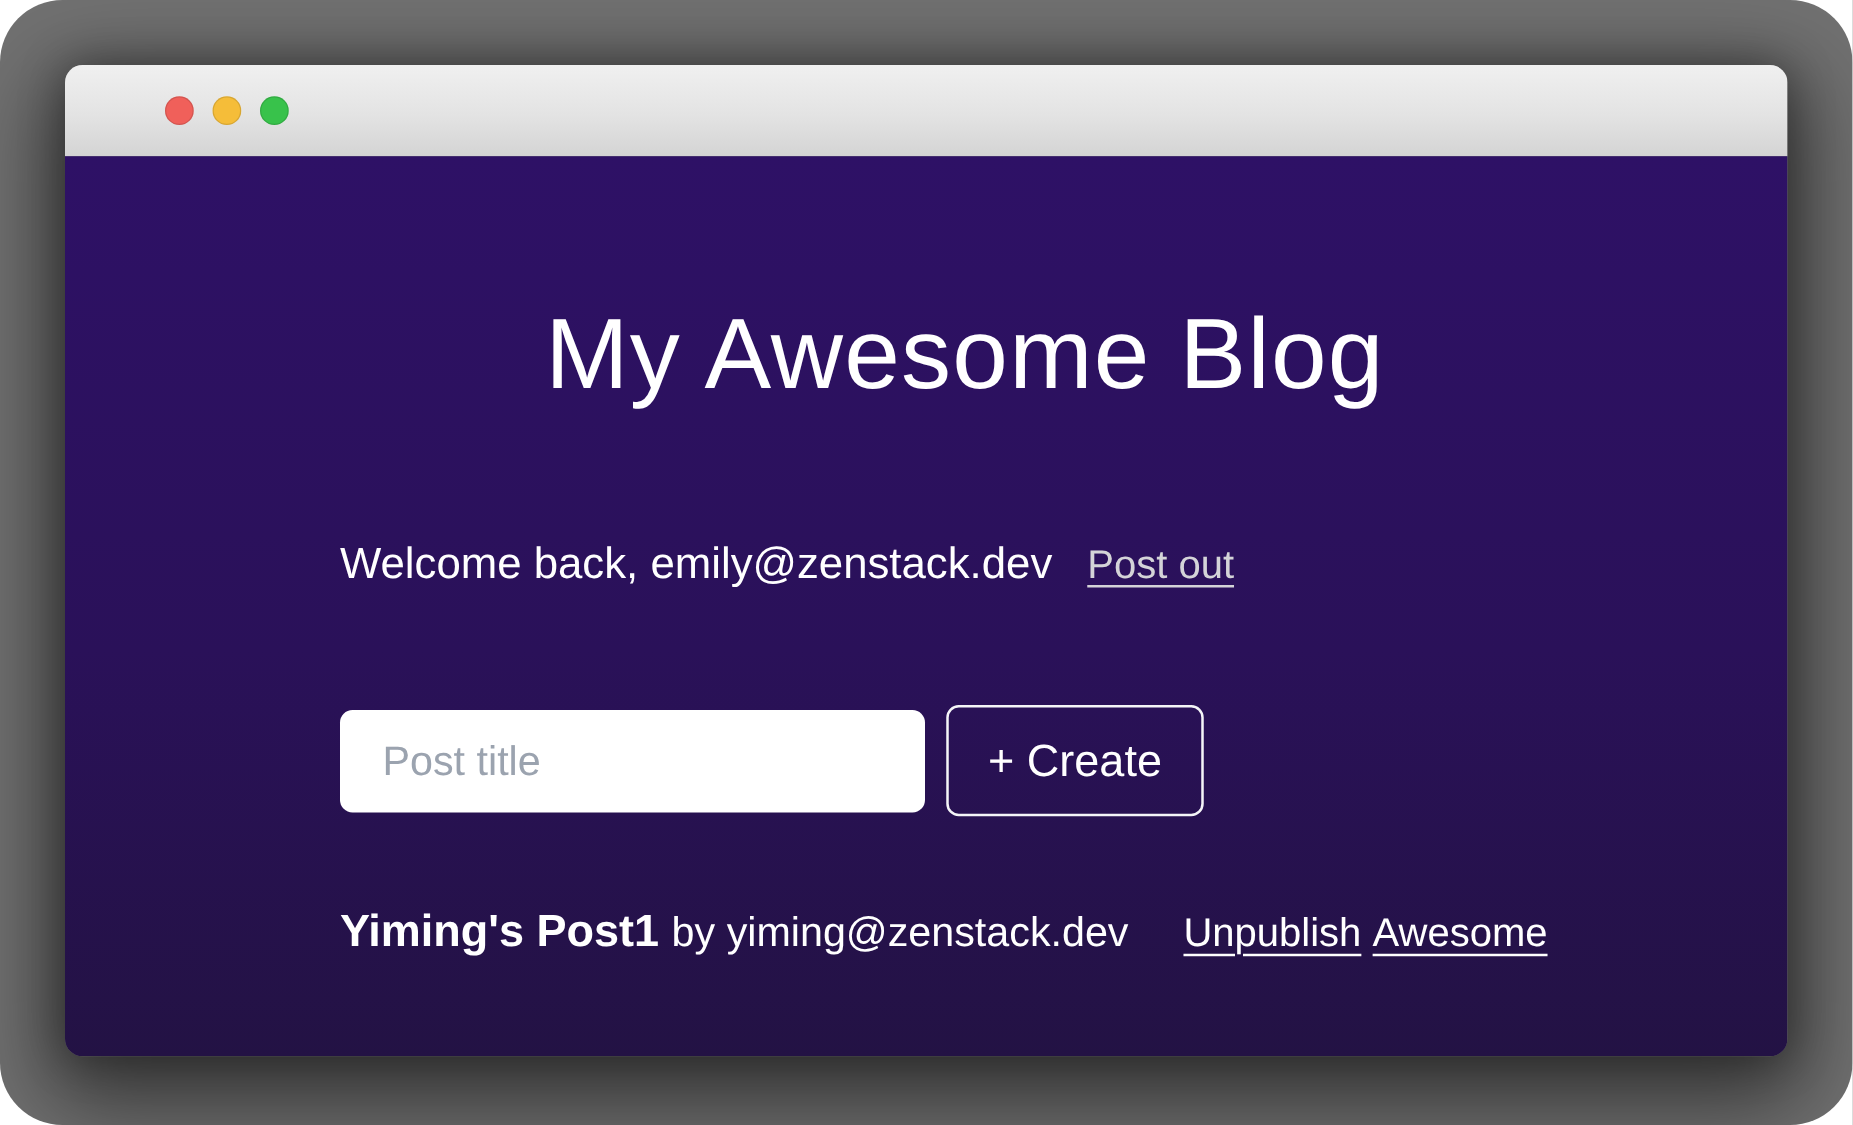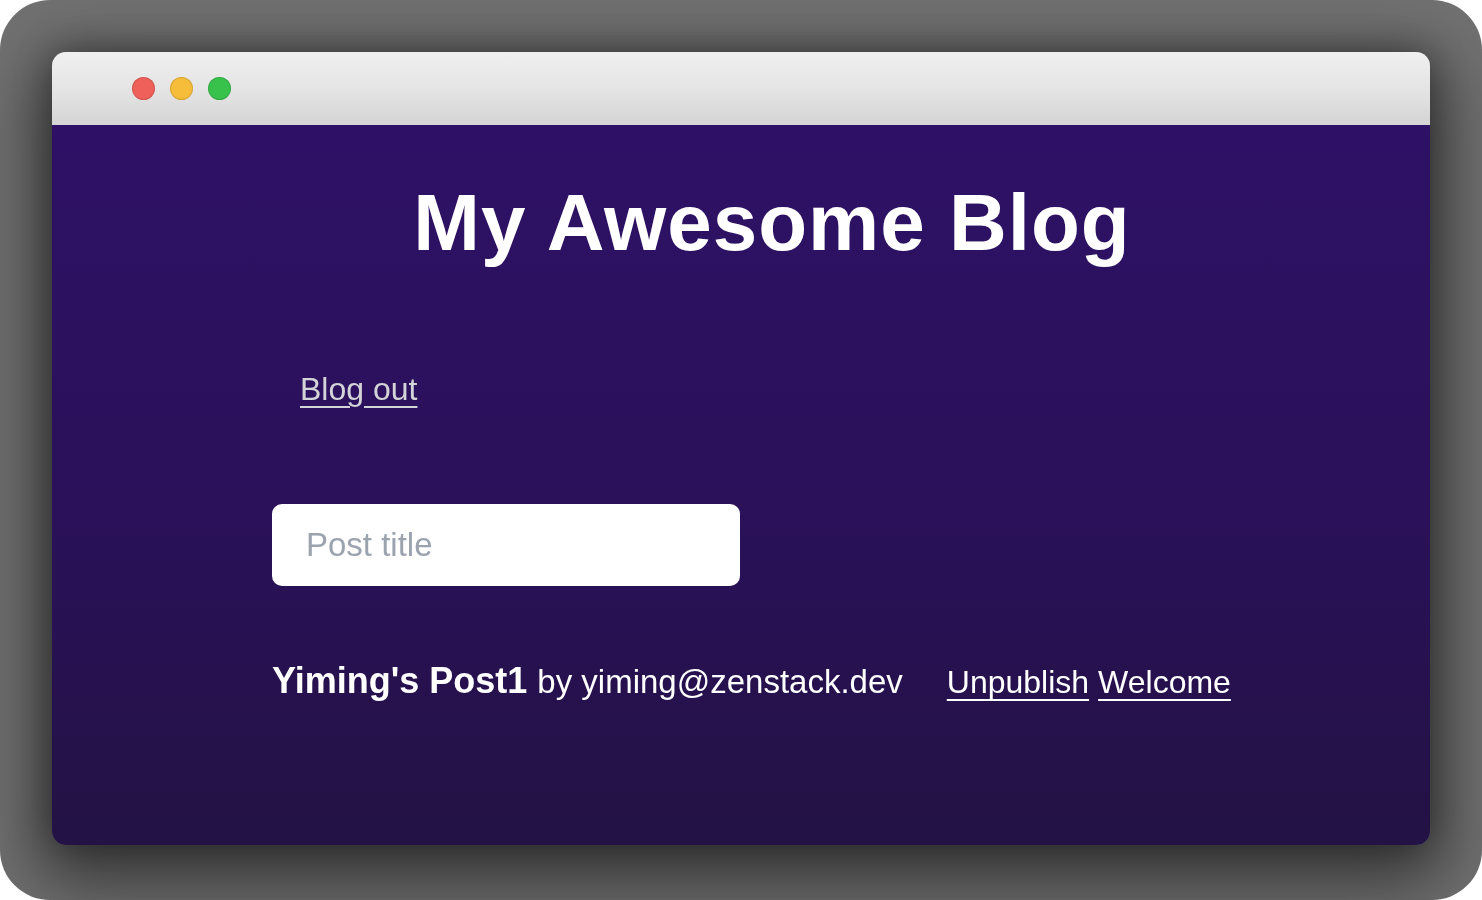"My Awesome Blog" h1.blog-title { font-weight: 700 -> 400; padding-top: 48px -> 108px }
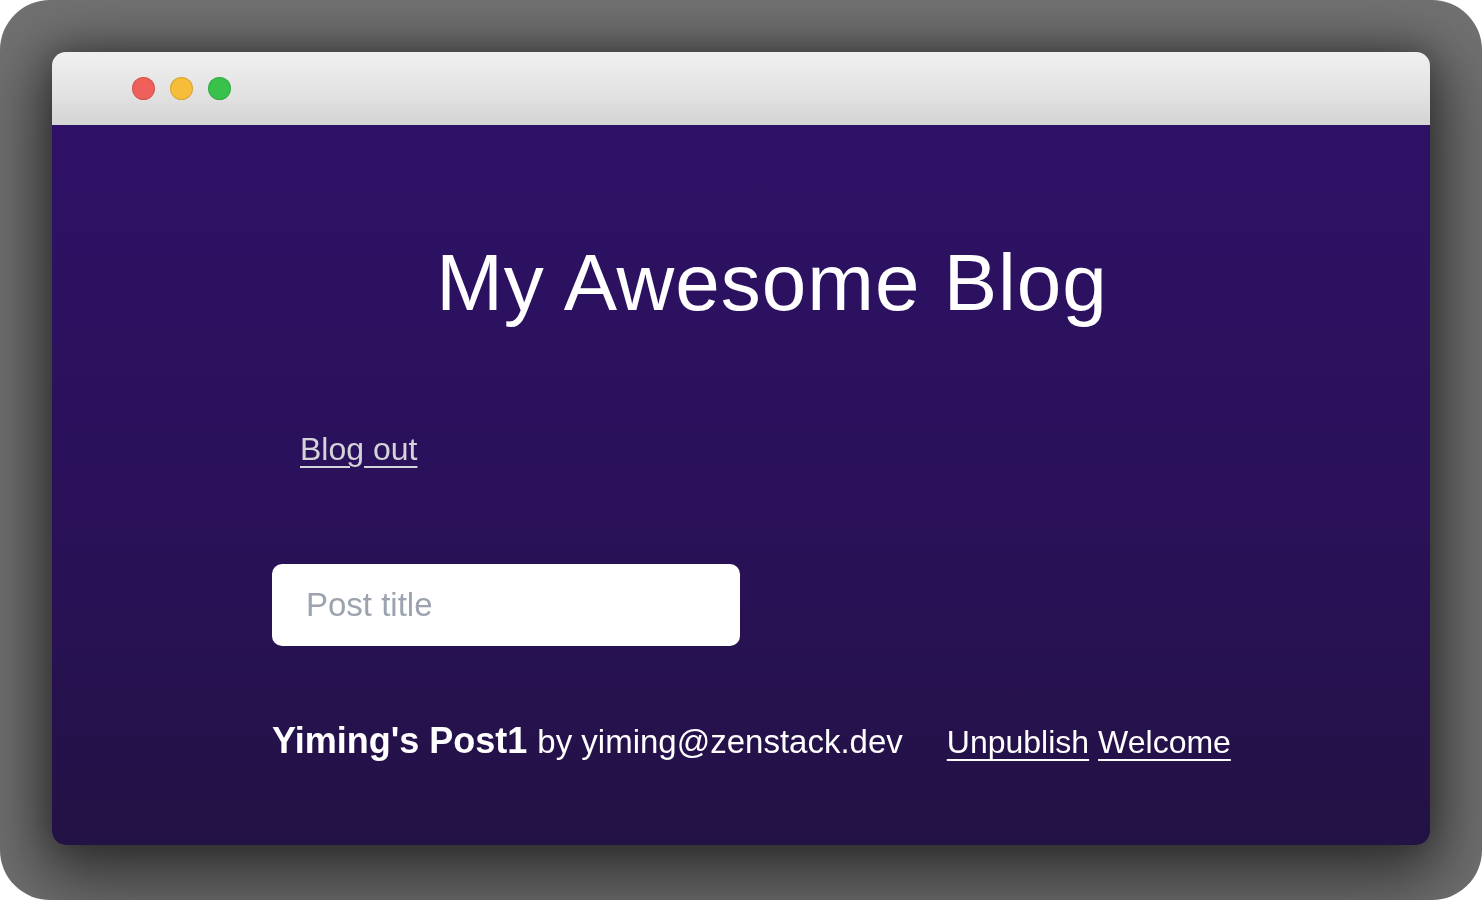"Welcome back, emily@zenstack.dev" span { html: none -> <span>Welcome back, emily@zenstack.dev</span> }
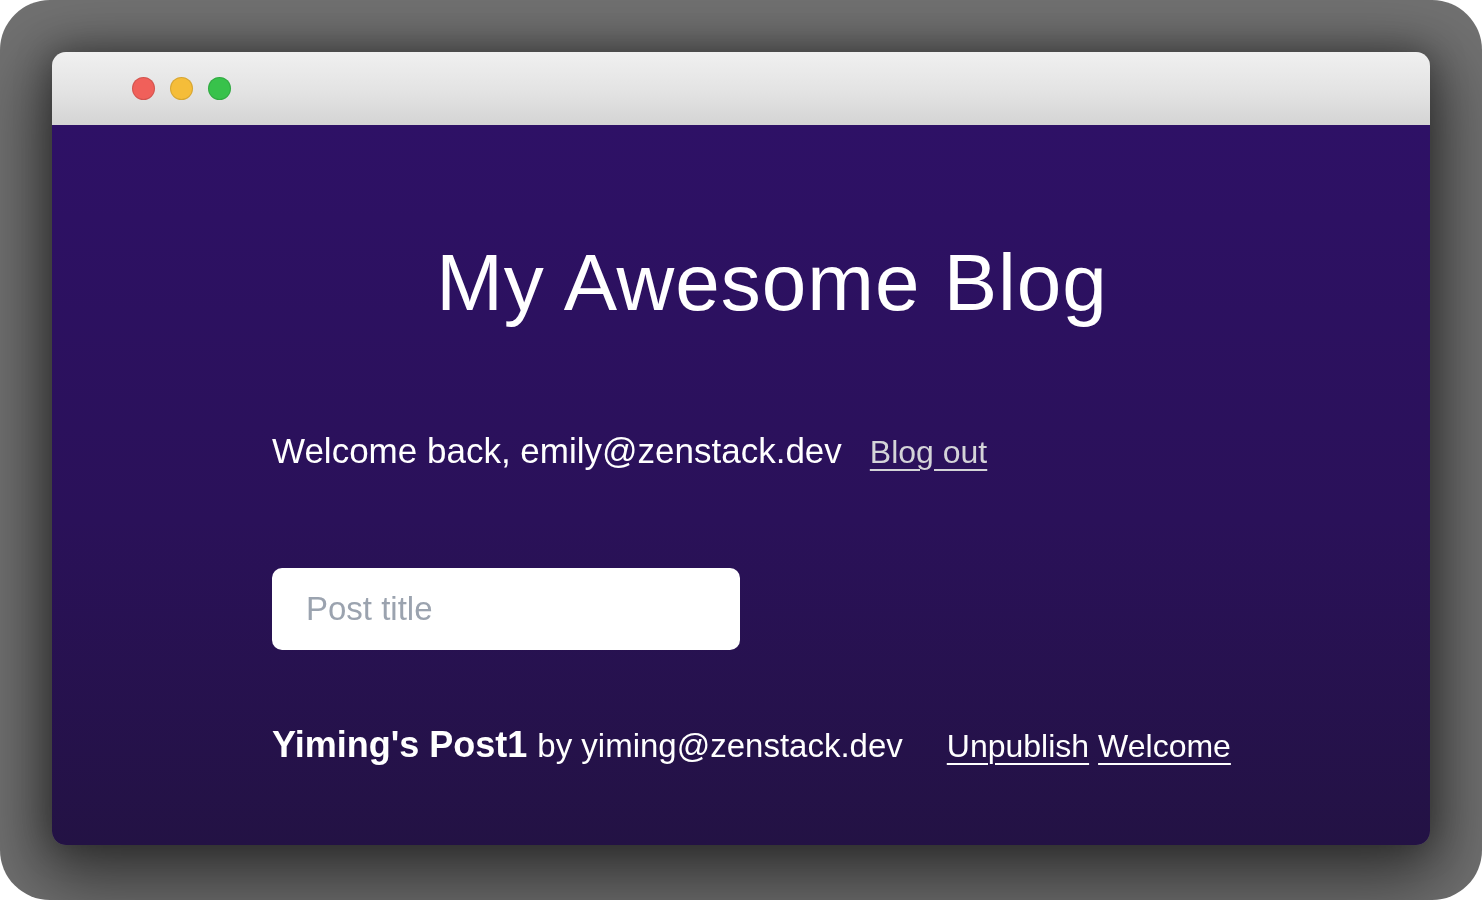"Blog out" a.signout-link { text: Blog -> Post }
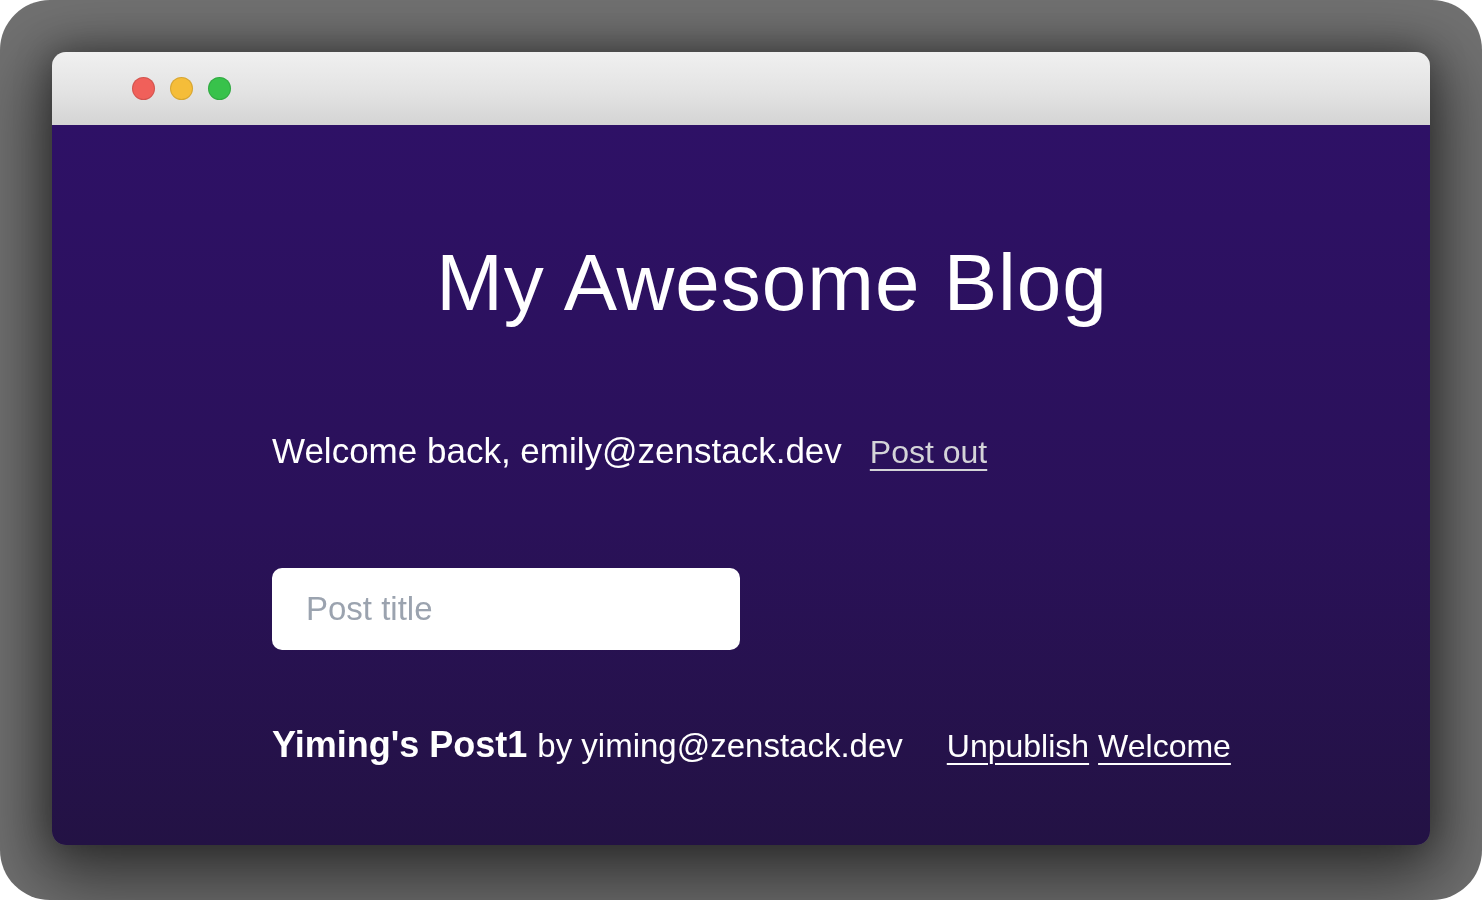"+ Create" button.create-btn { html: none -> <button>+ Create</button> }
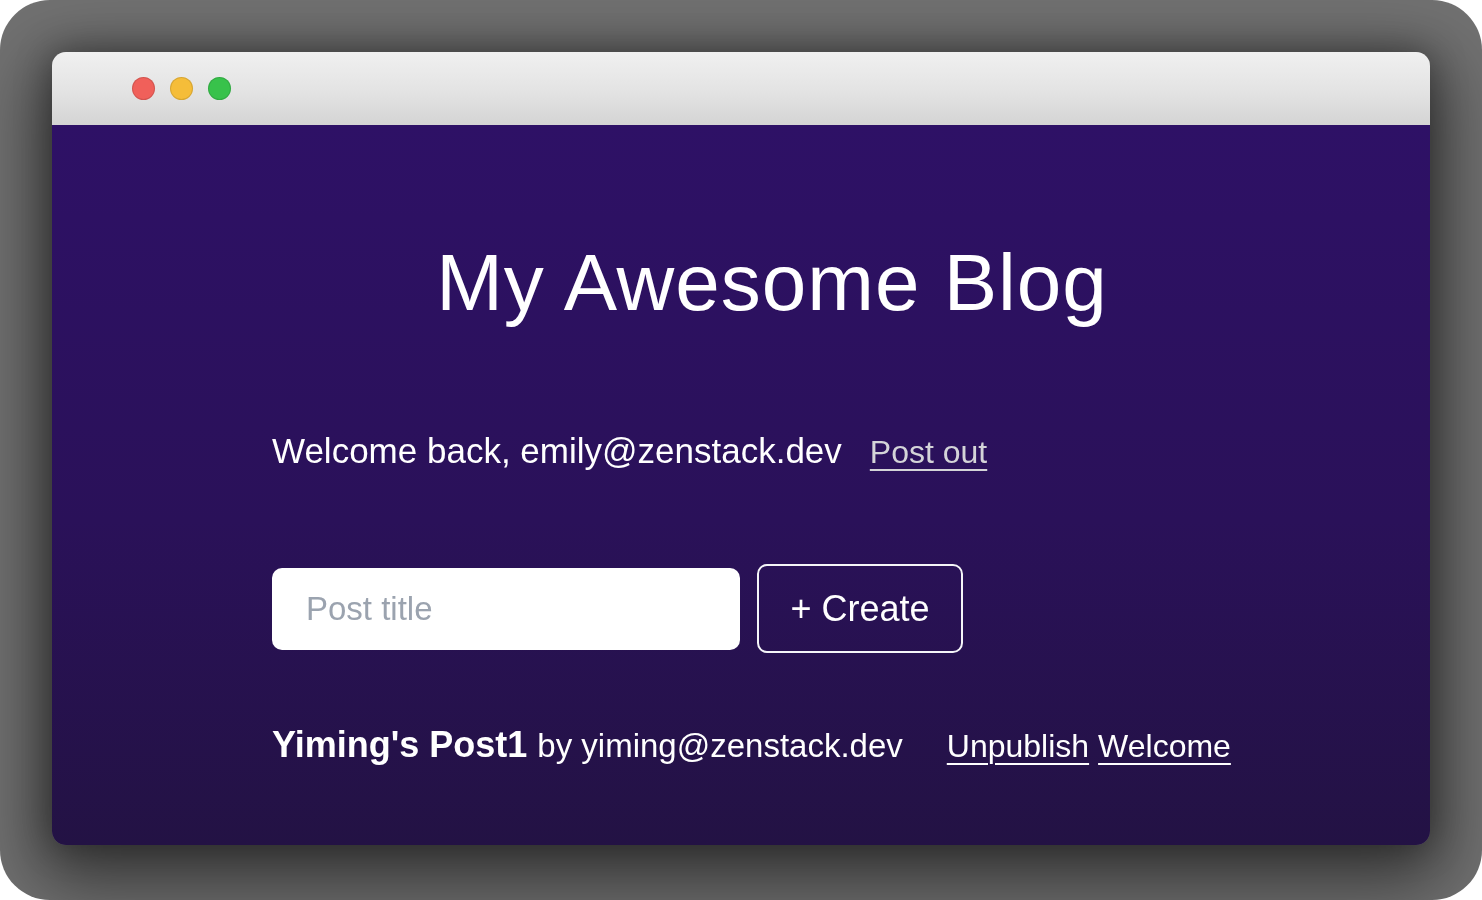"Welcome" a { text: Welcome -> Awesome }
